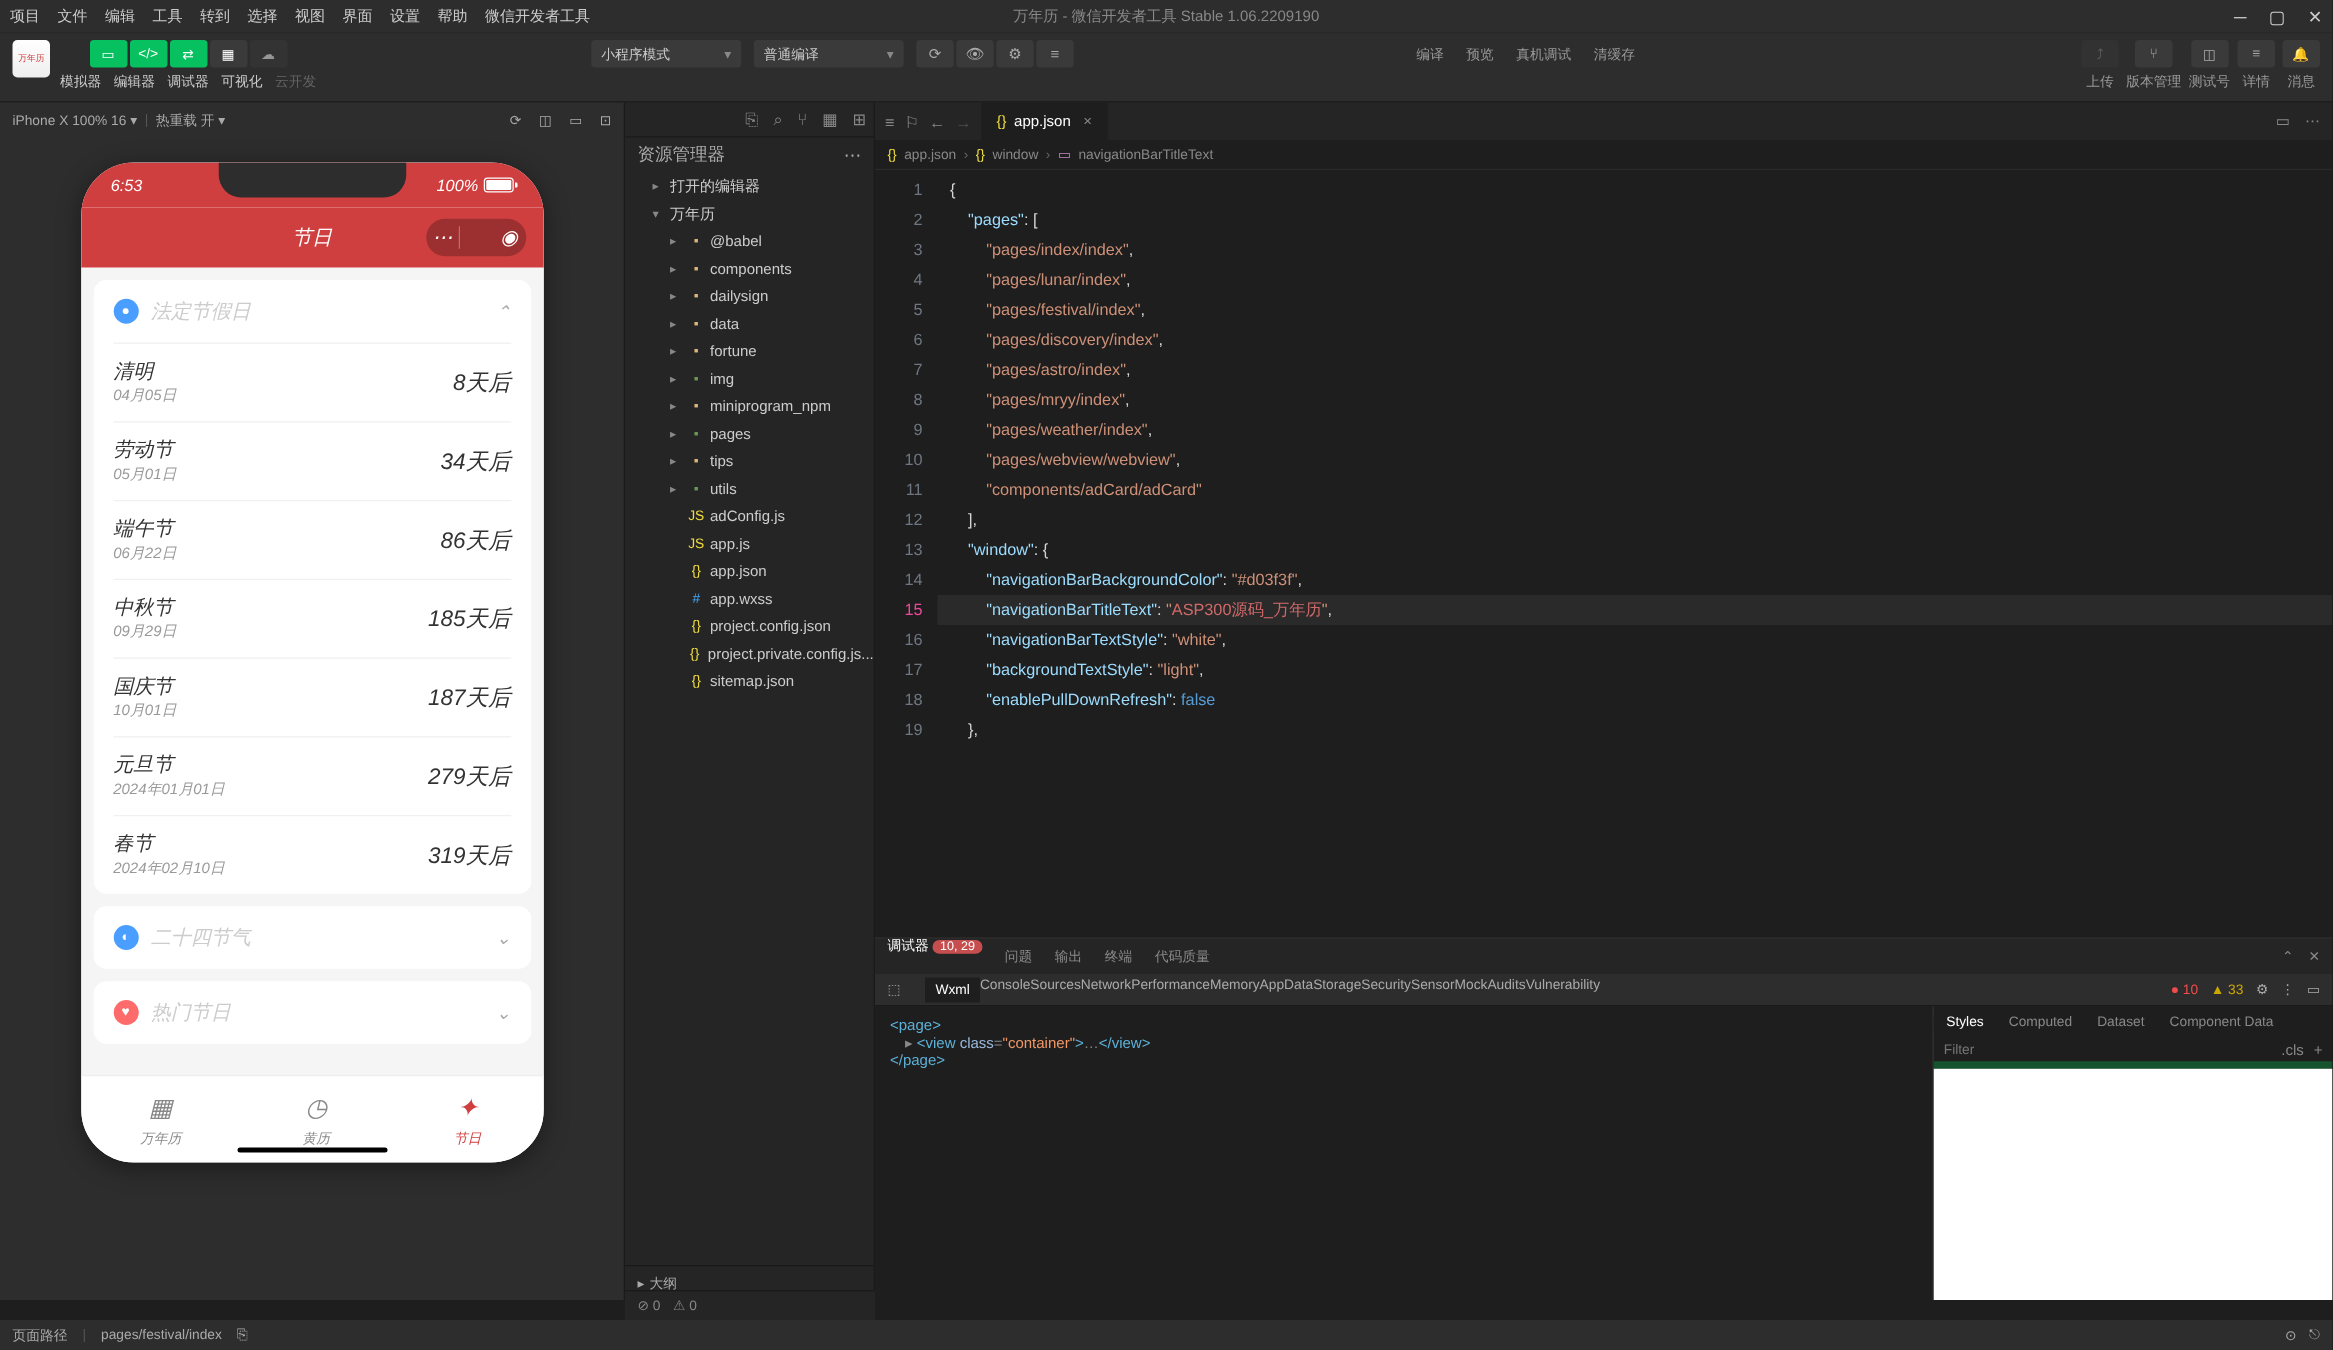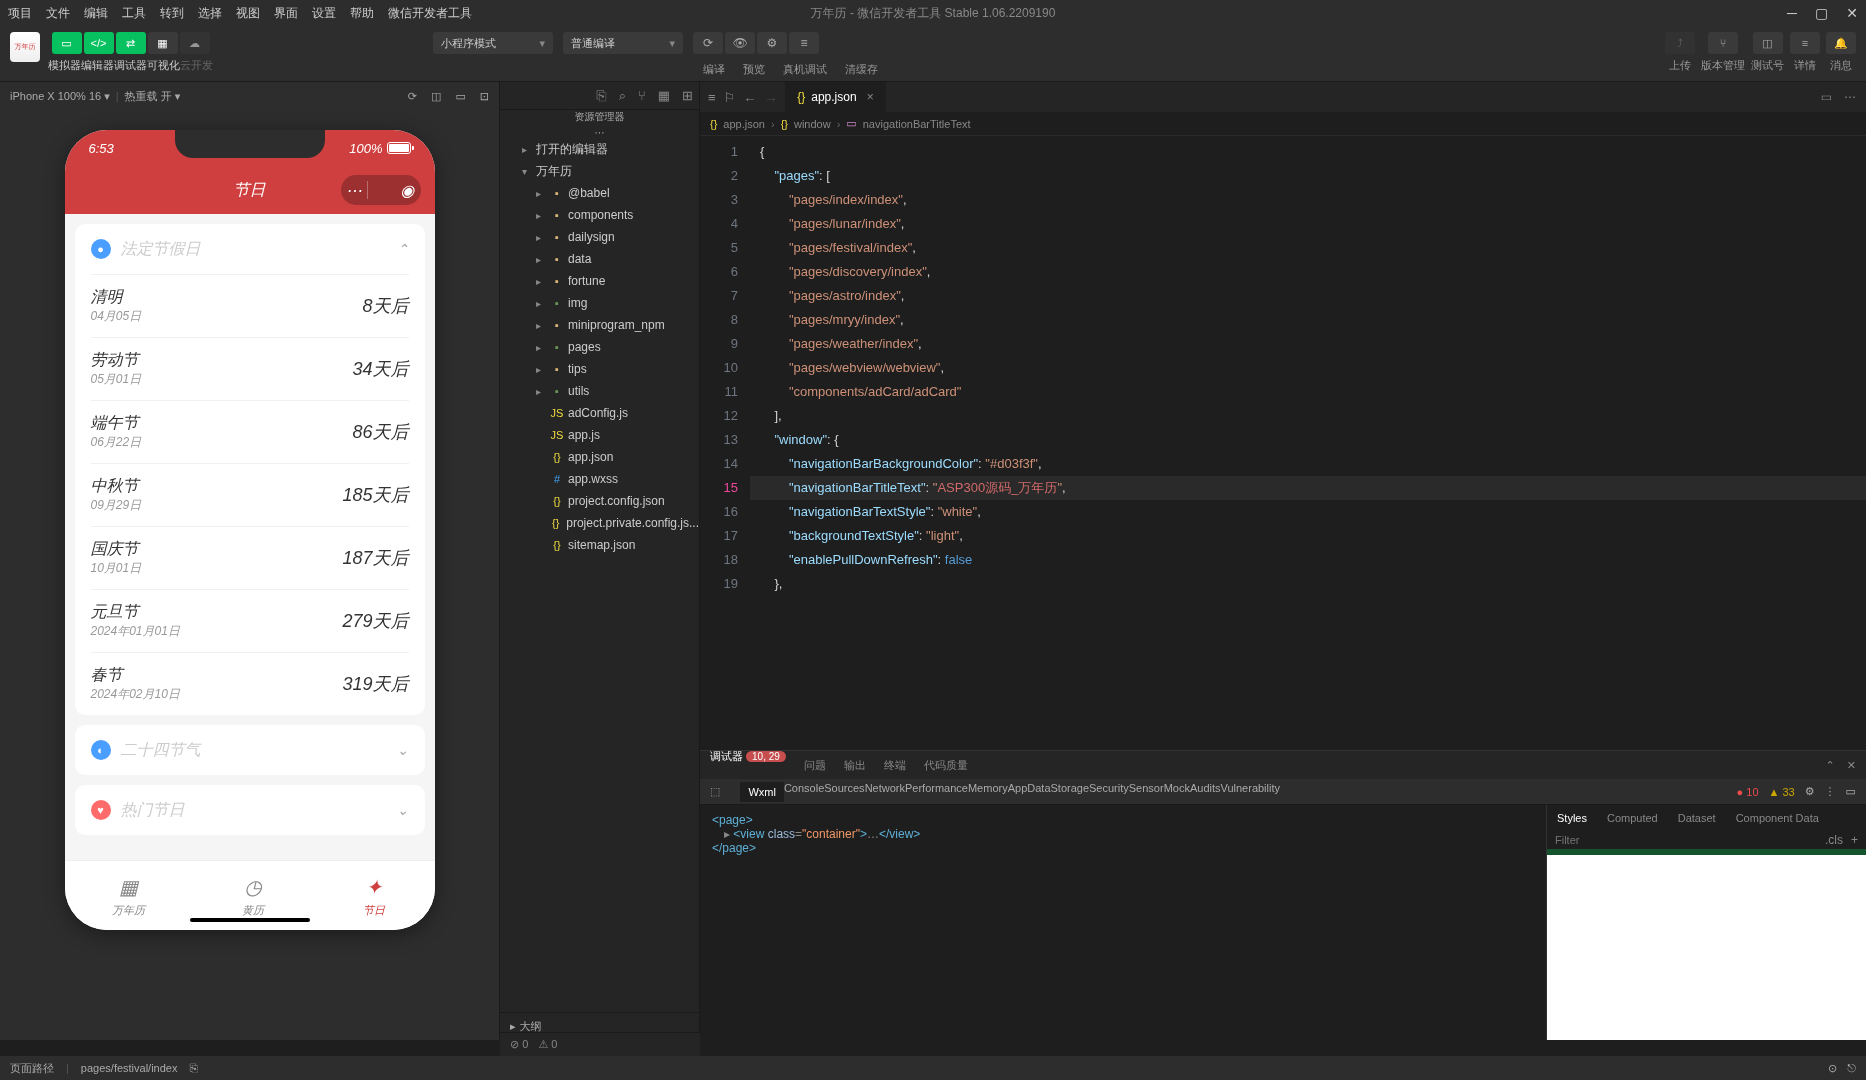"小程序模式" div { flex-direction: column -> none }
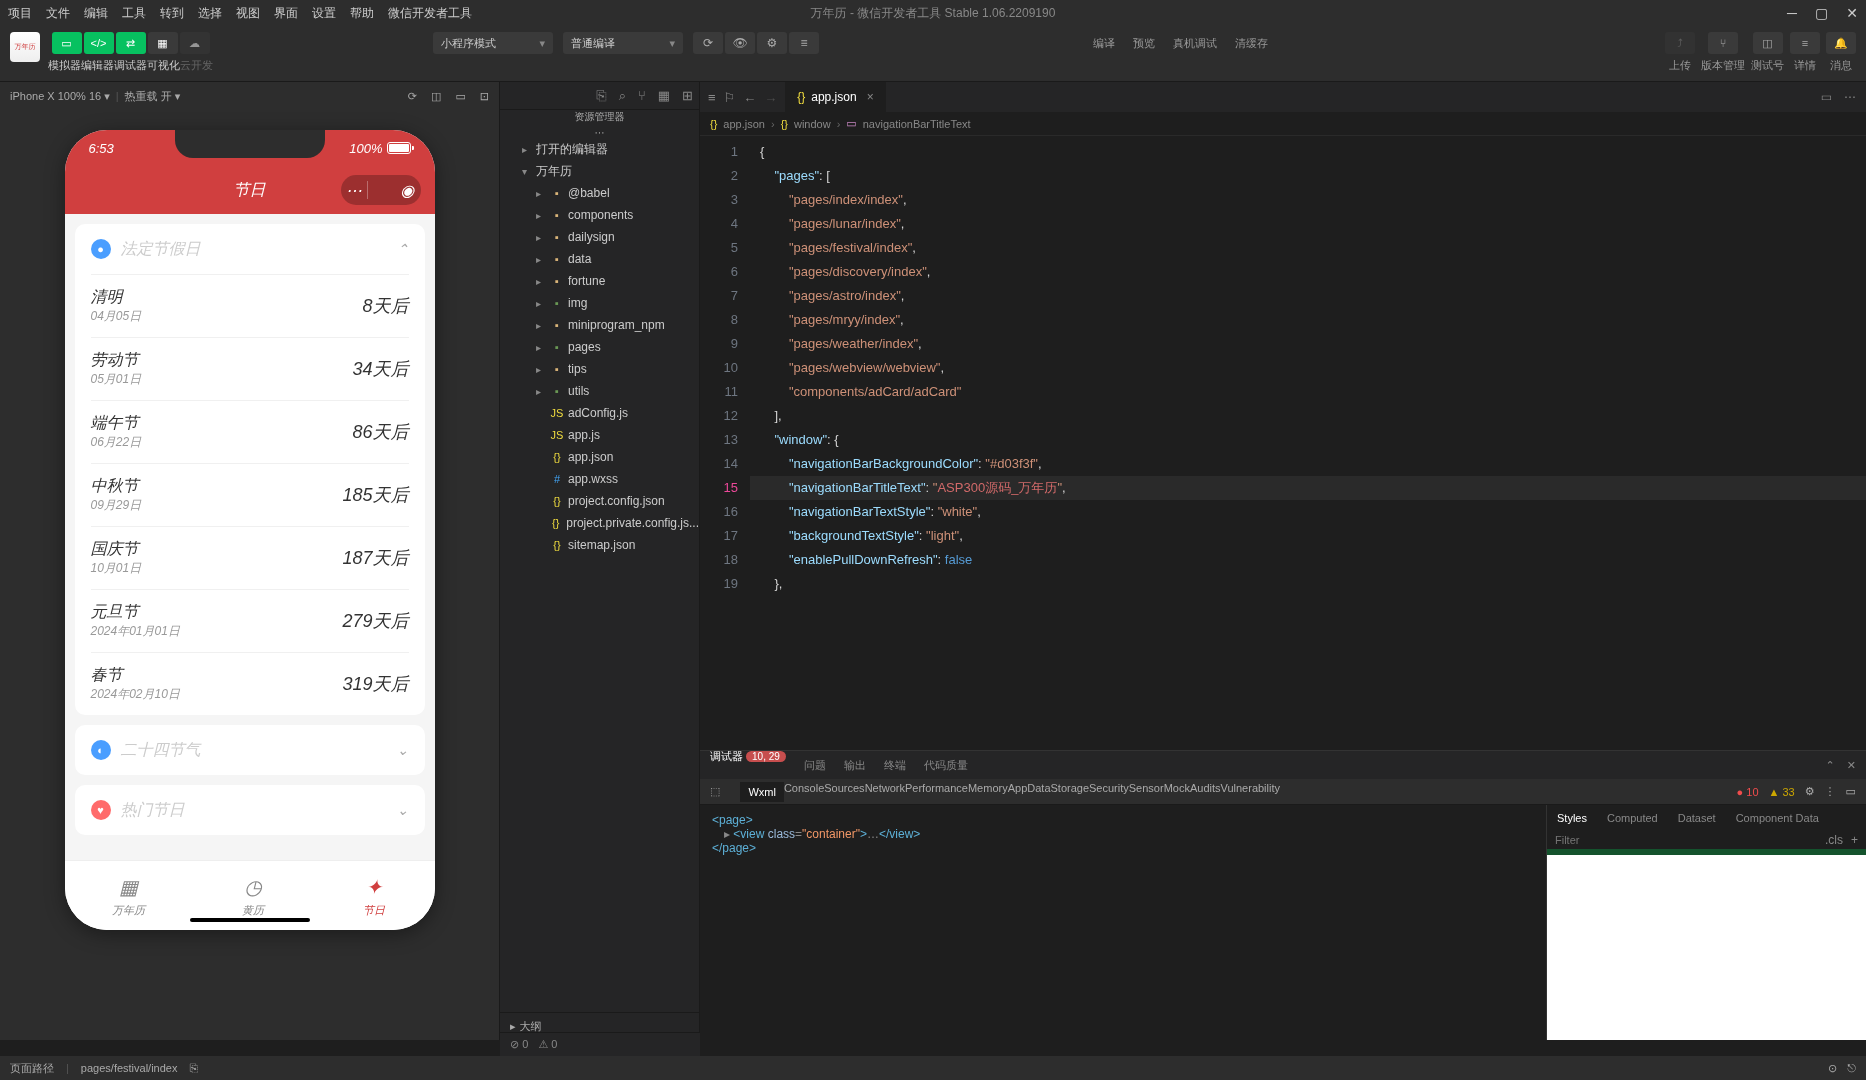"模拟器" .tb-labels { gap: none -> 10px }
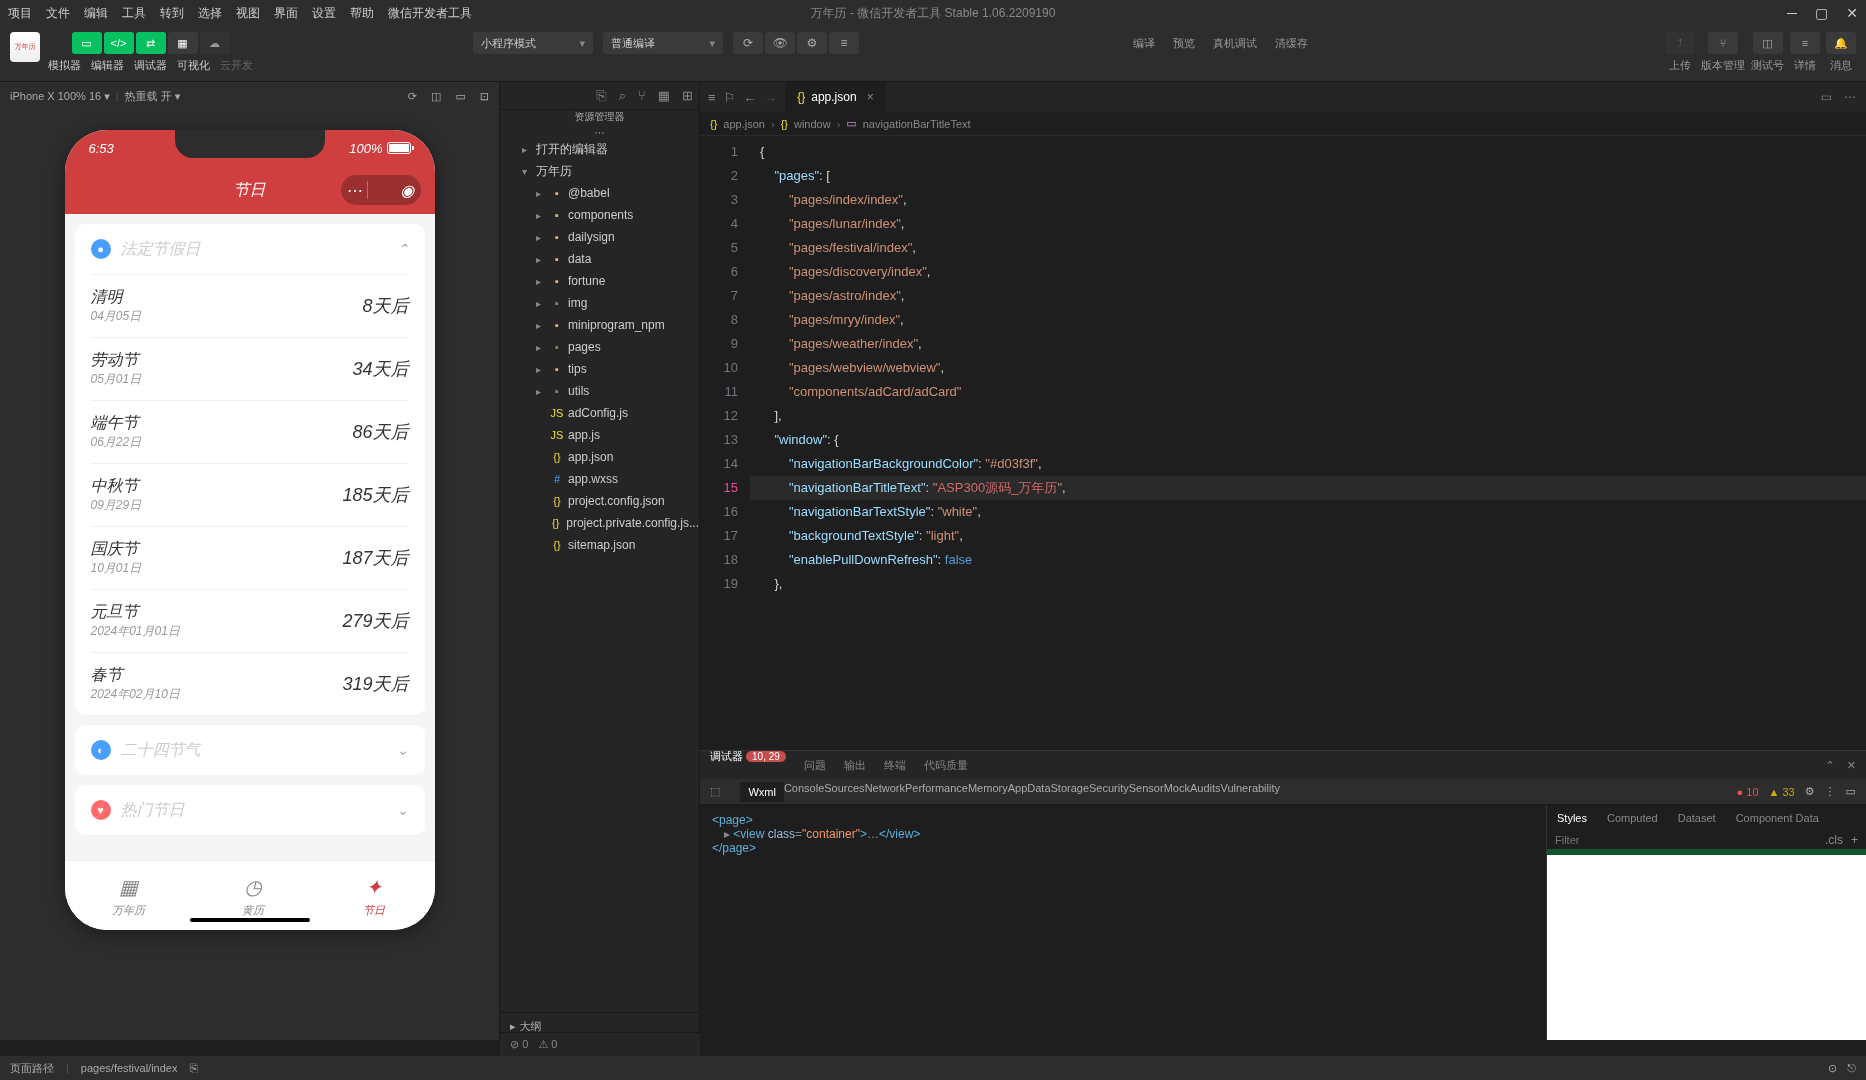"资源管理器" .exp-head { flex-direction: column -> none; font-size: 10px -> 14px }
